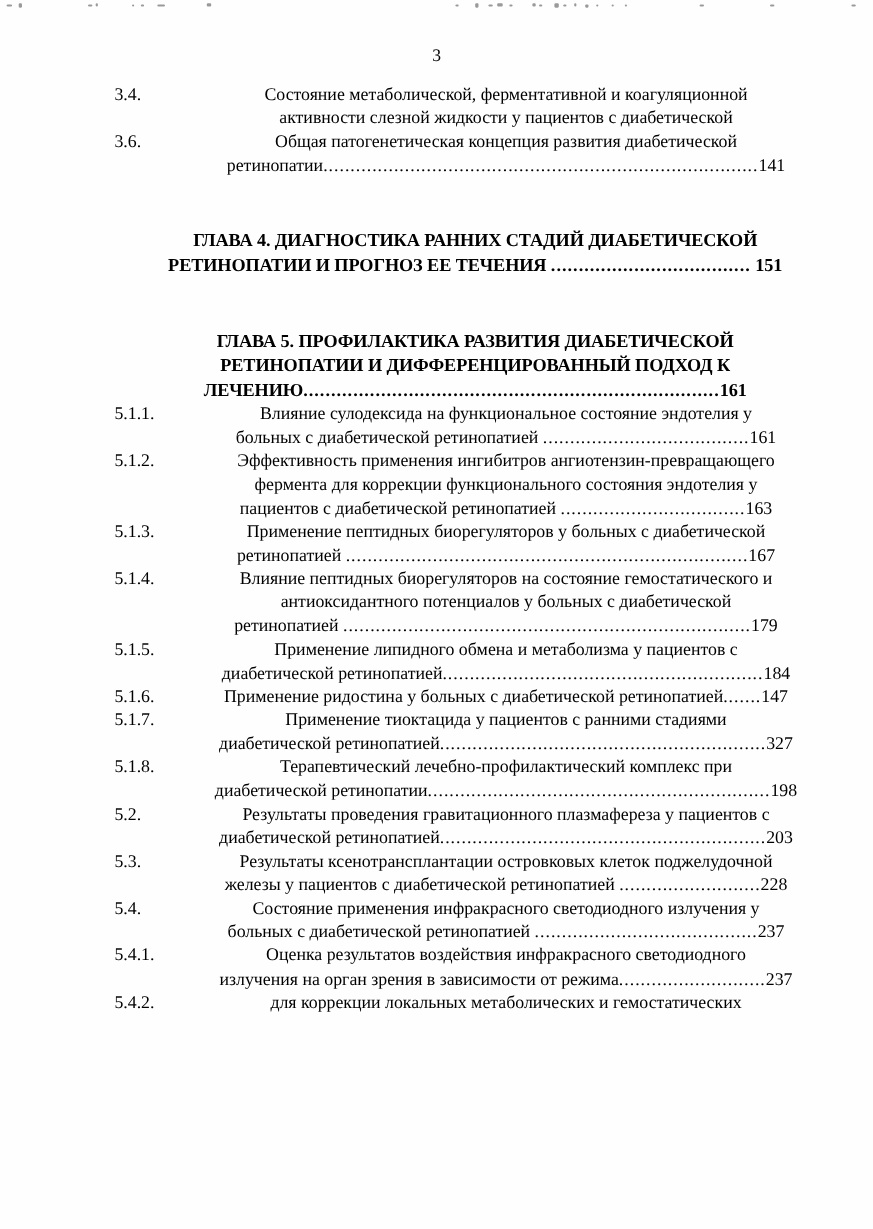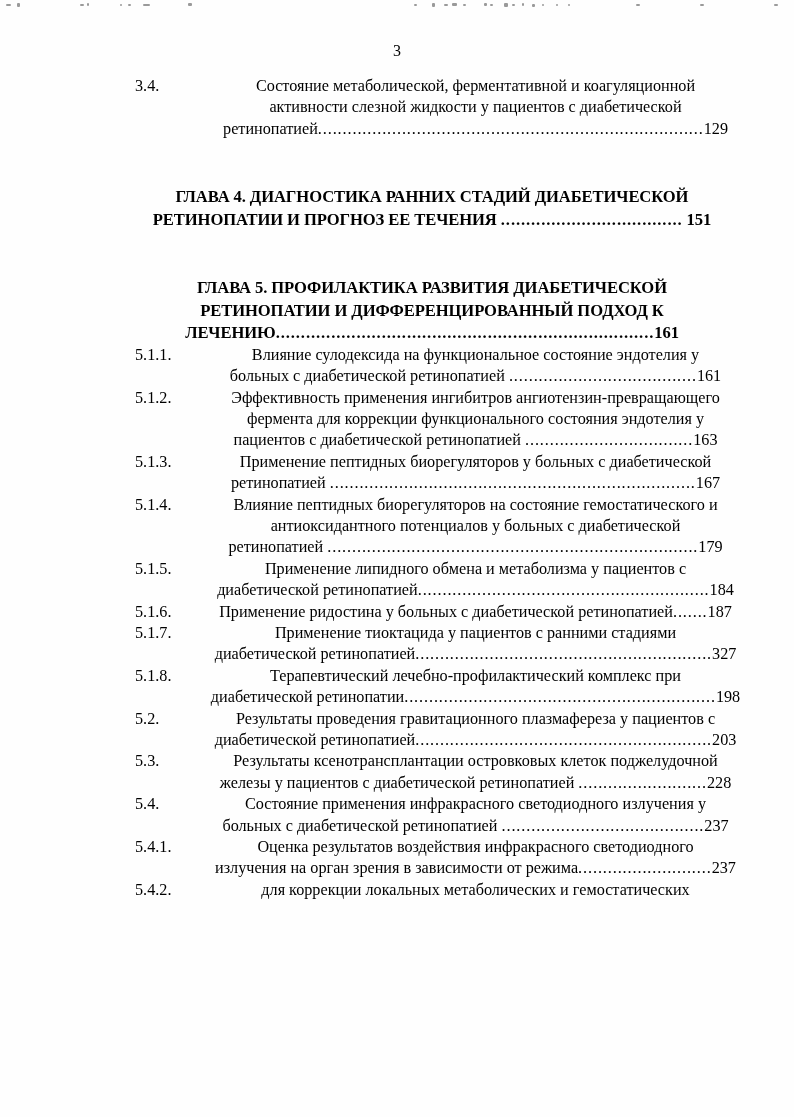"3.4." .entry { margin-left: 31px -> none }
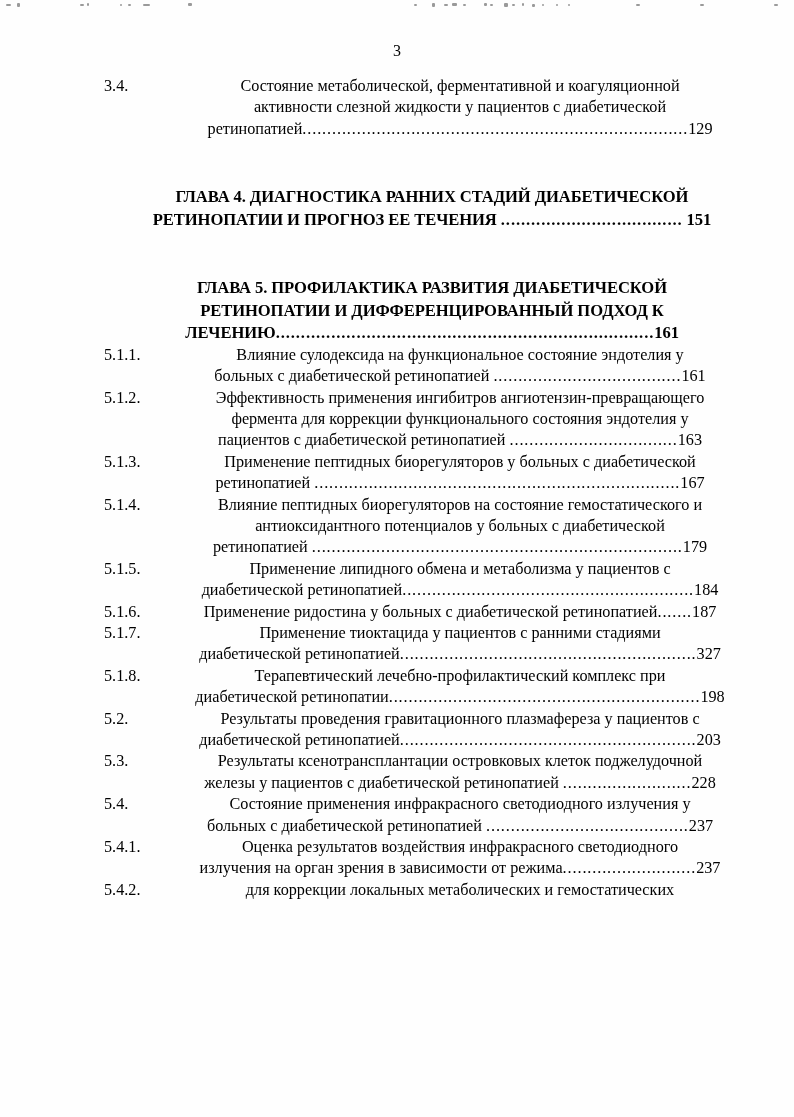"3.6." div.entry { html: none -> <div> <div>3.6.</div> <div> <div>Общая патогенетическая концепция развития диабетической</div> <div><span>ретинопатии</span><span>................................................................................</span><span>141</span></div> </div> </div> }
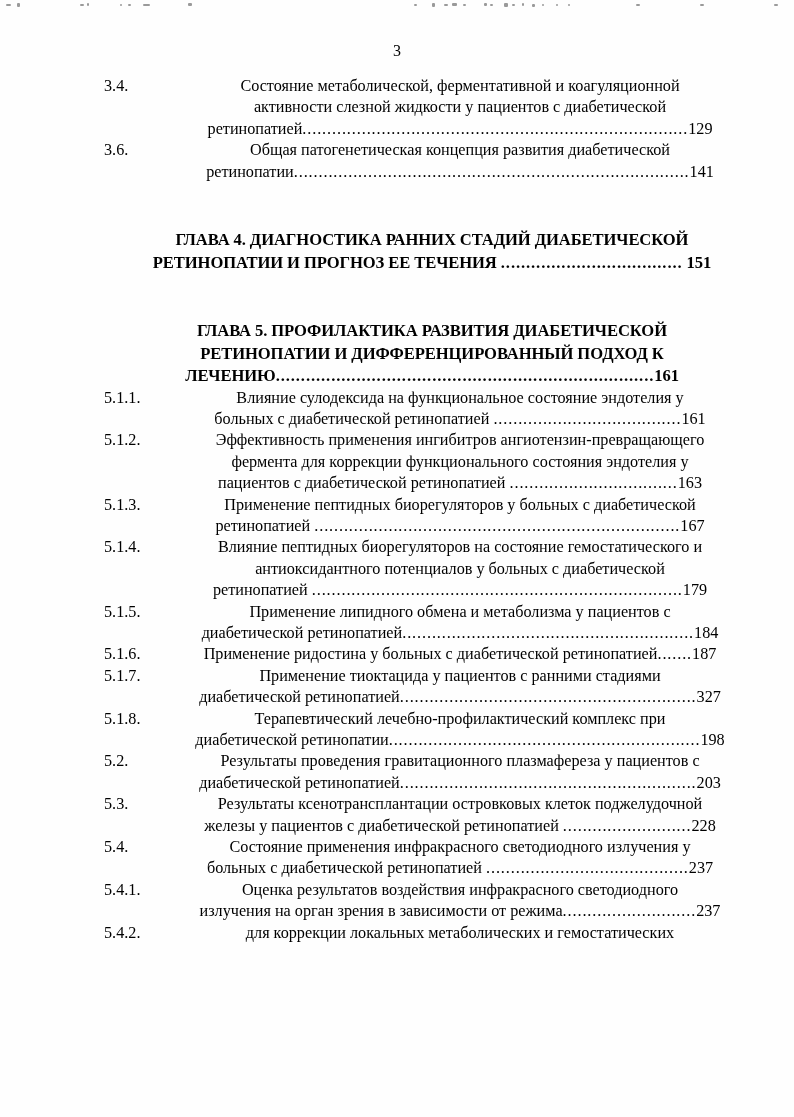"ретинопатией............................" div { html: <div><span>ретинопатией</span><span>..............................................................................</span><span>129</span></div> -> none }
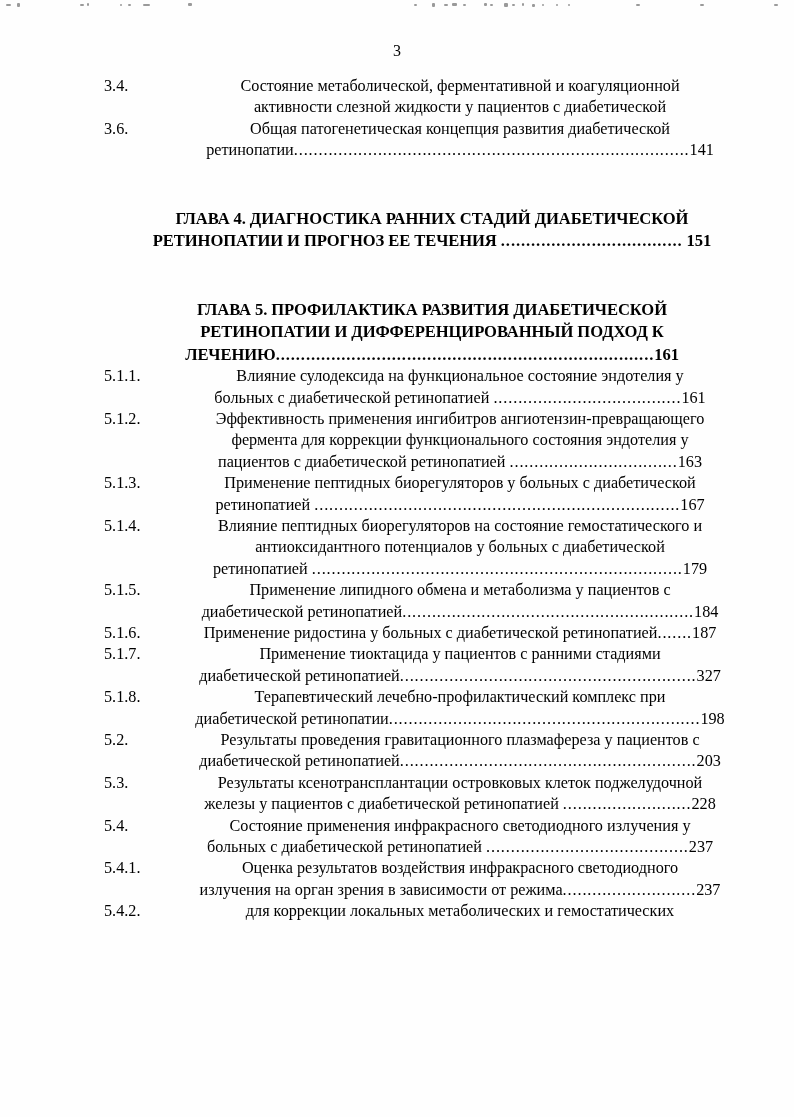"187" span.pg { text: 187 -> 147 }
